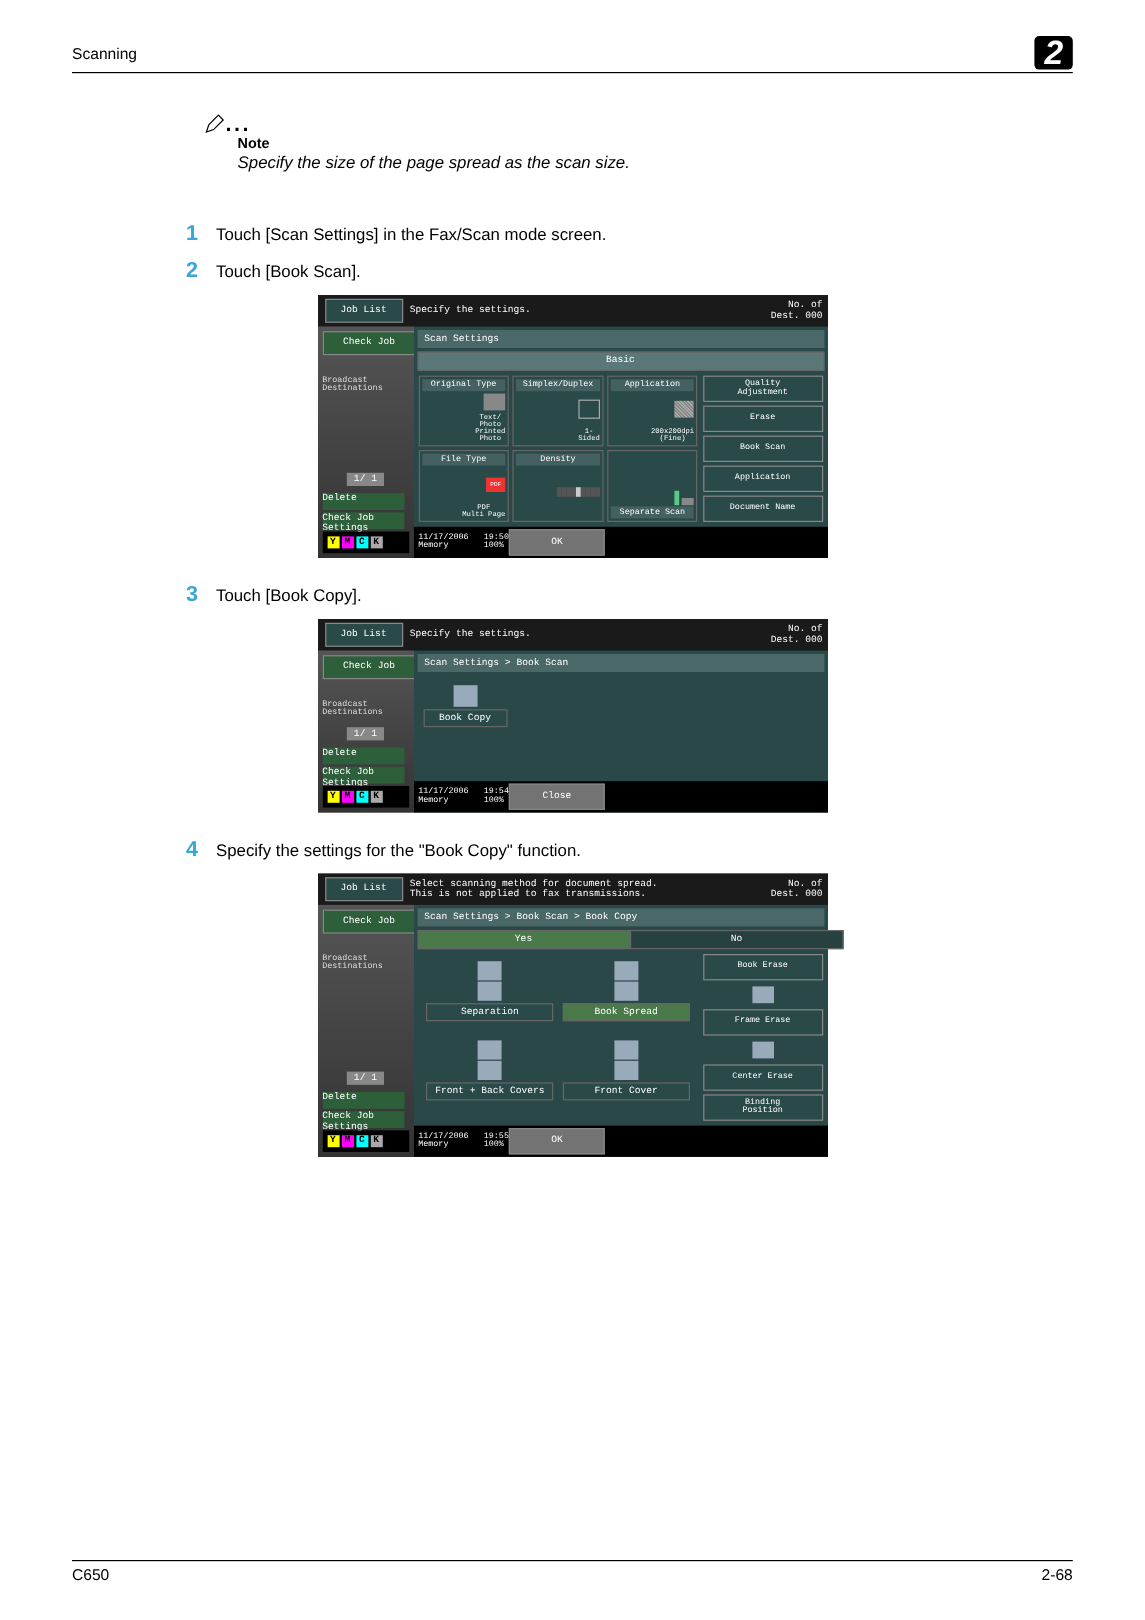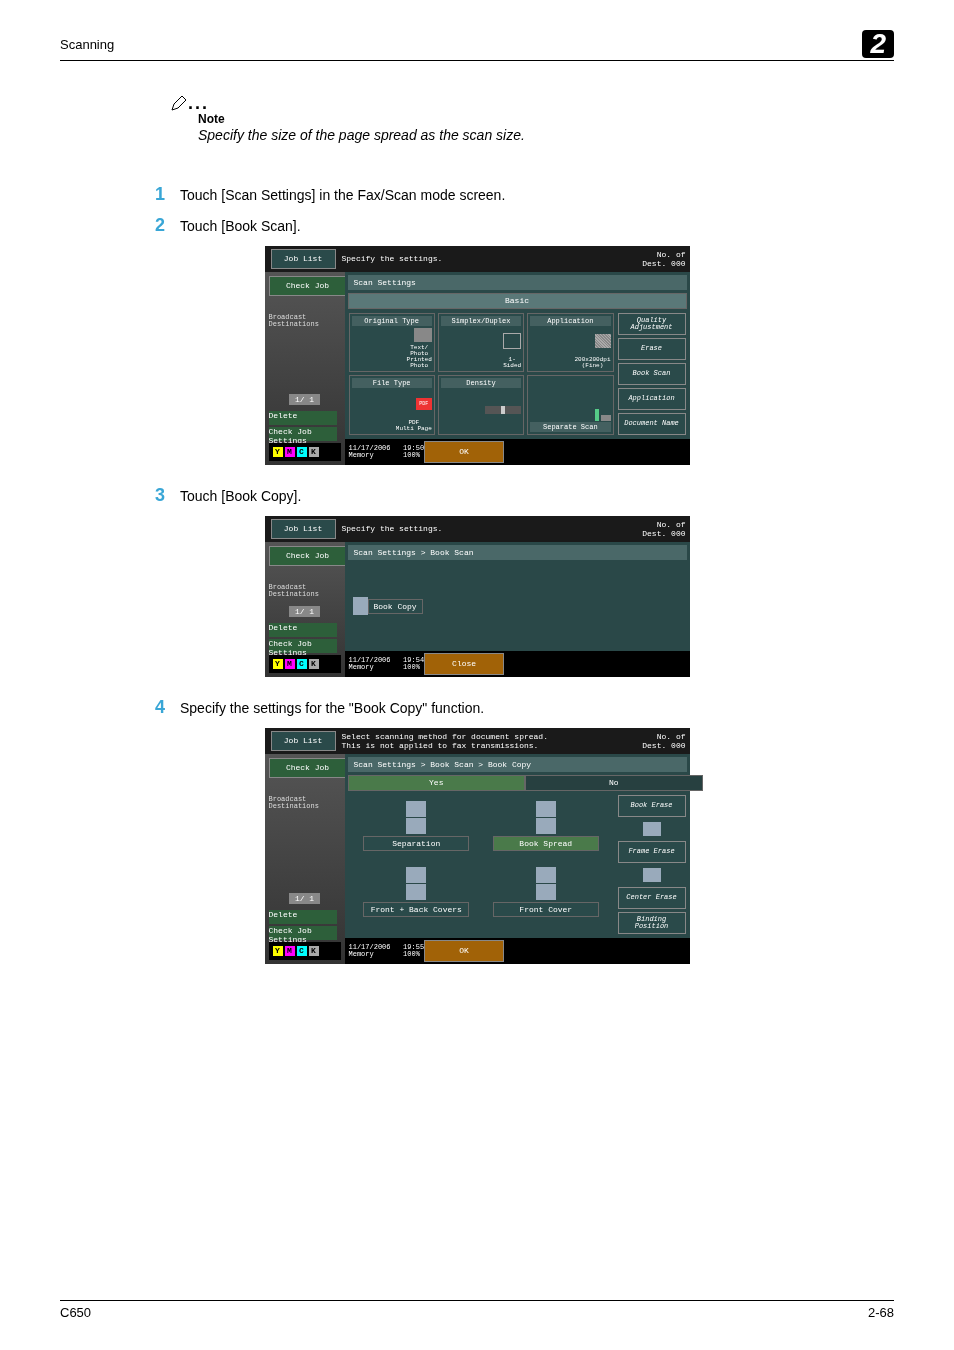"Quality" .ss-right-col { font-style: italic -> none; width: 68px -> 100px }
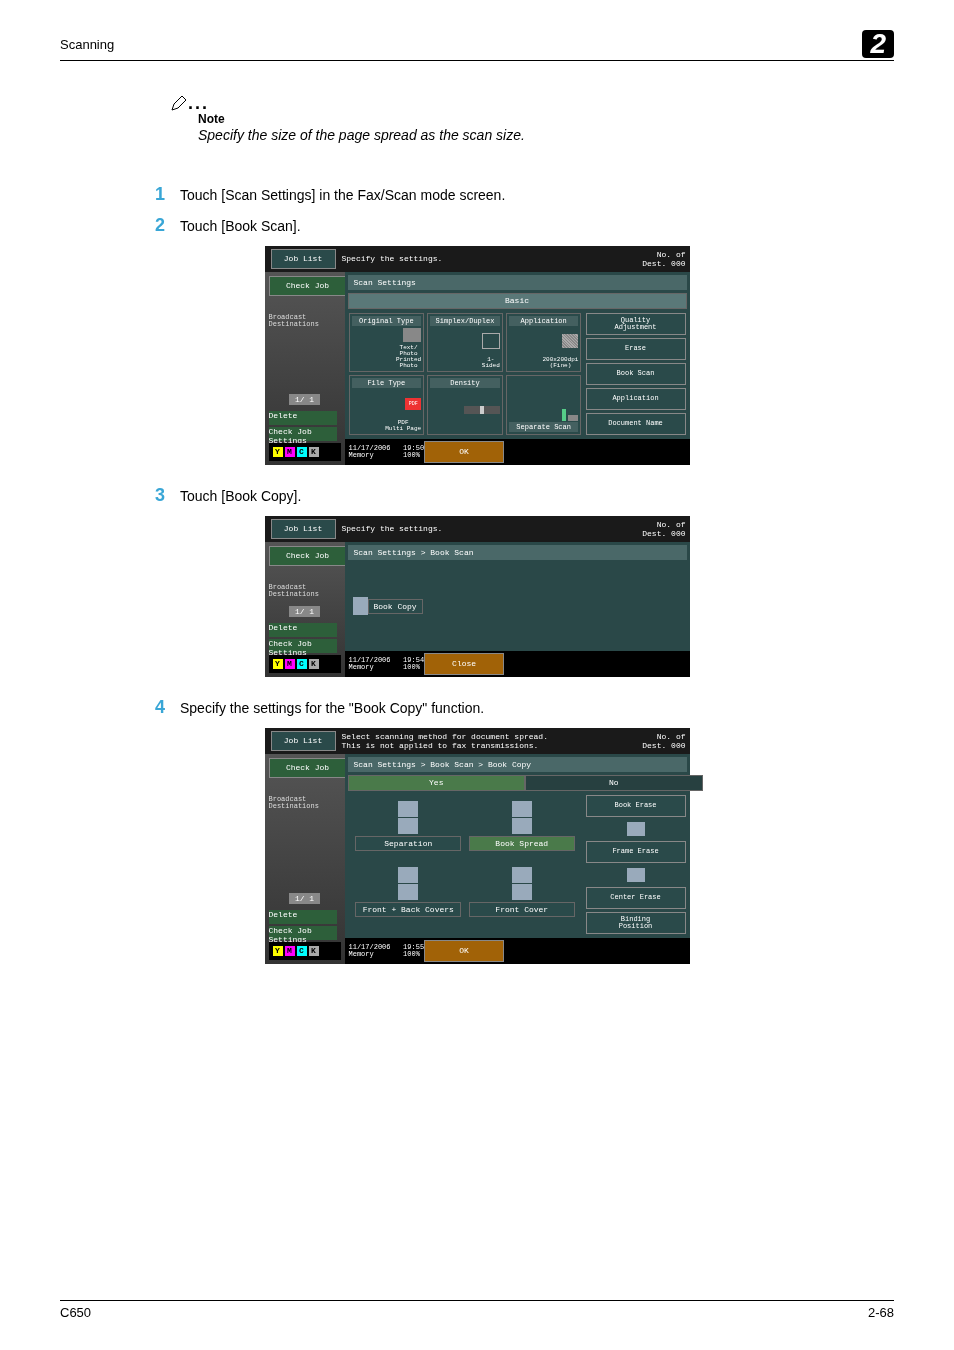"OK" .ss-footer-btn { background: #a16207 -> #737373 }
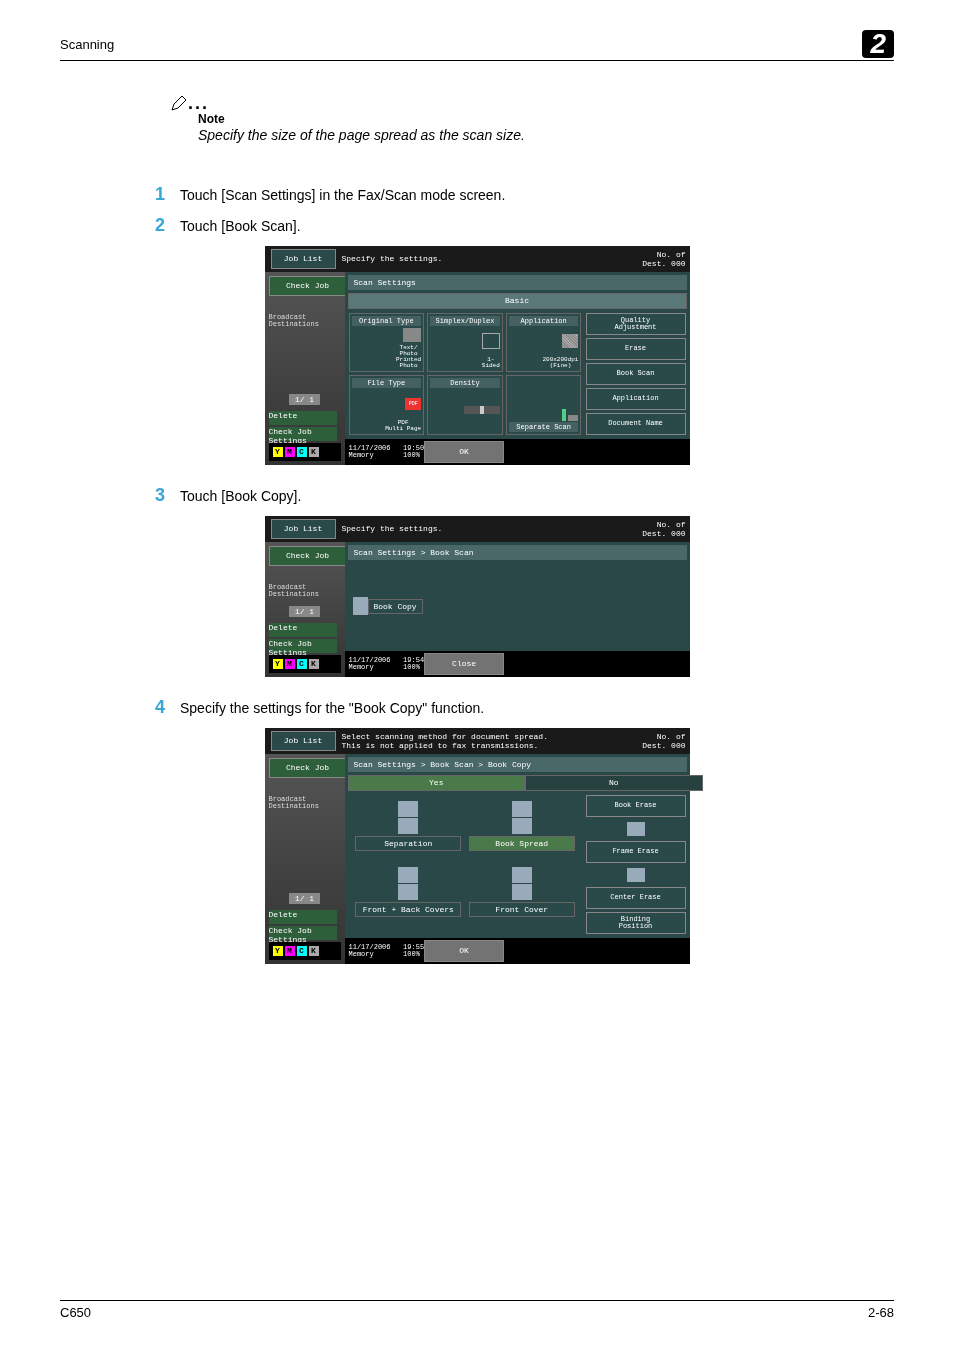"Book Copy" .sm-btn-wrap { flex-direction: row -> column; justify-content: space-between -> none }
